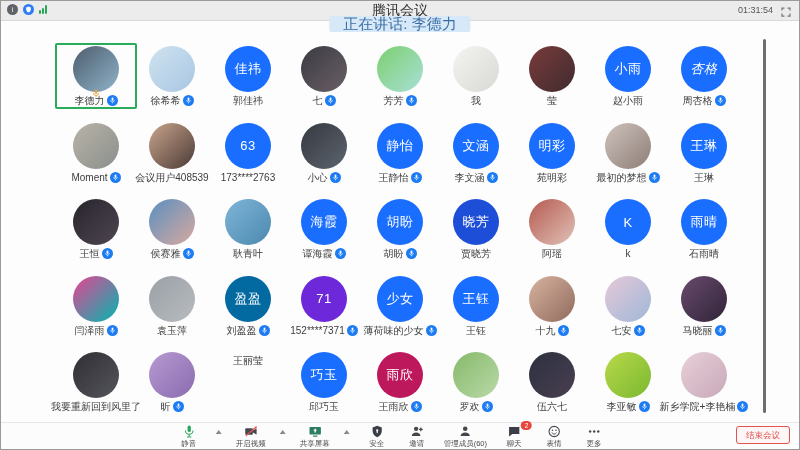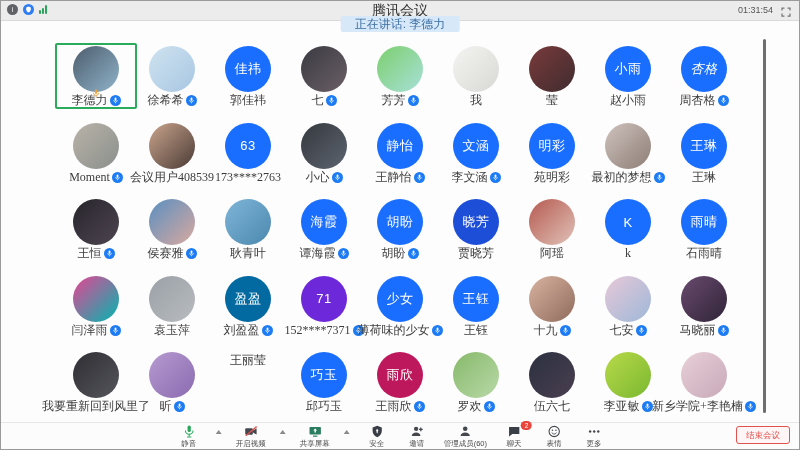"正在讲话: 李德力" .banner { font-size: 12px -> 15px }
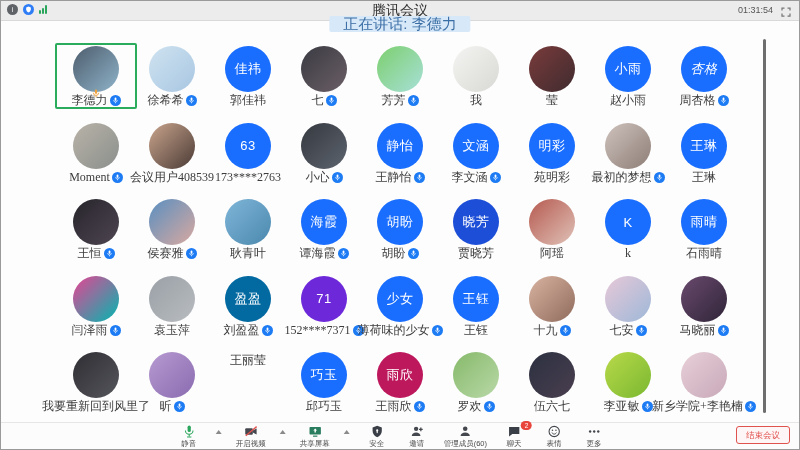"李德力" .pname { font-family: Liberation Serif, serif -> none; font-size: 12px -> 10px }
